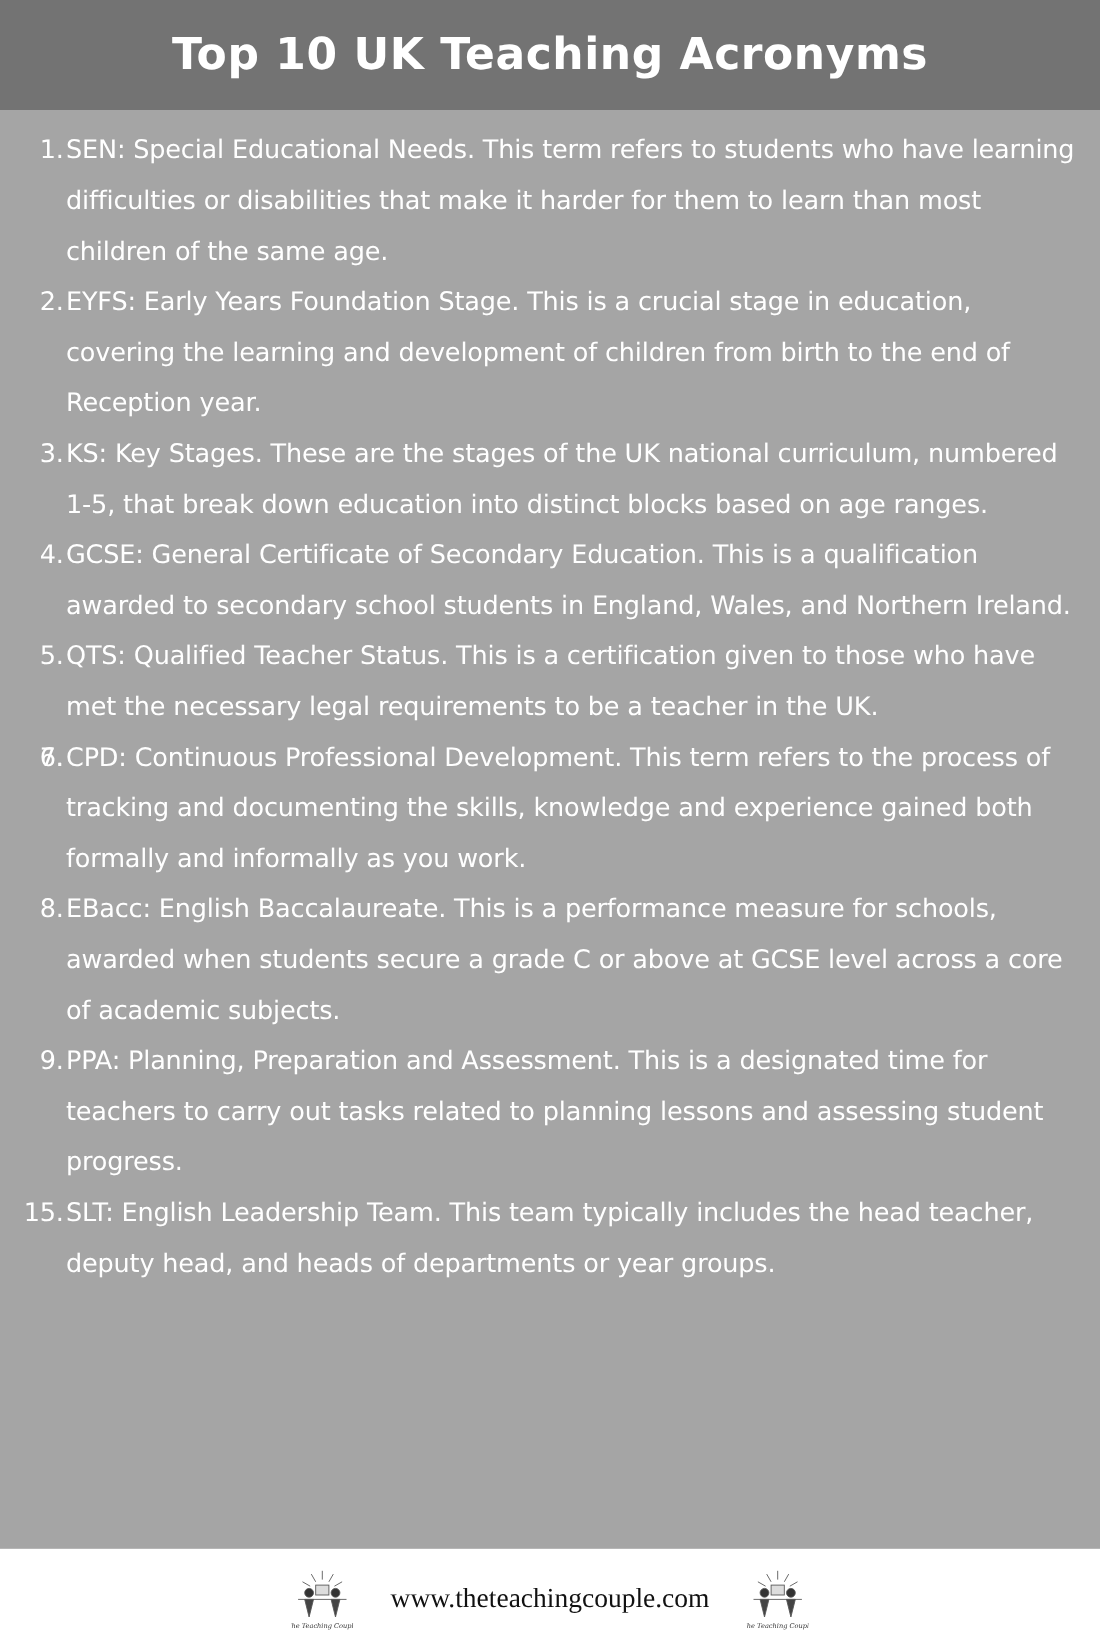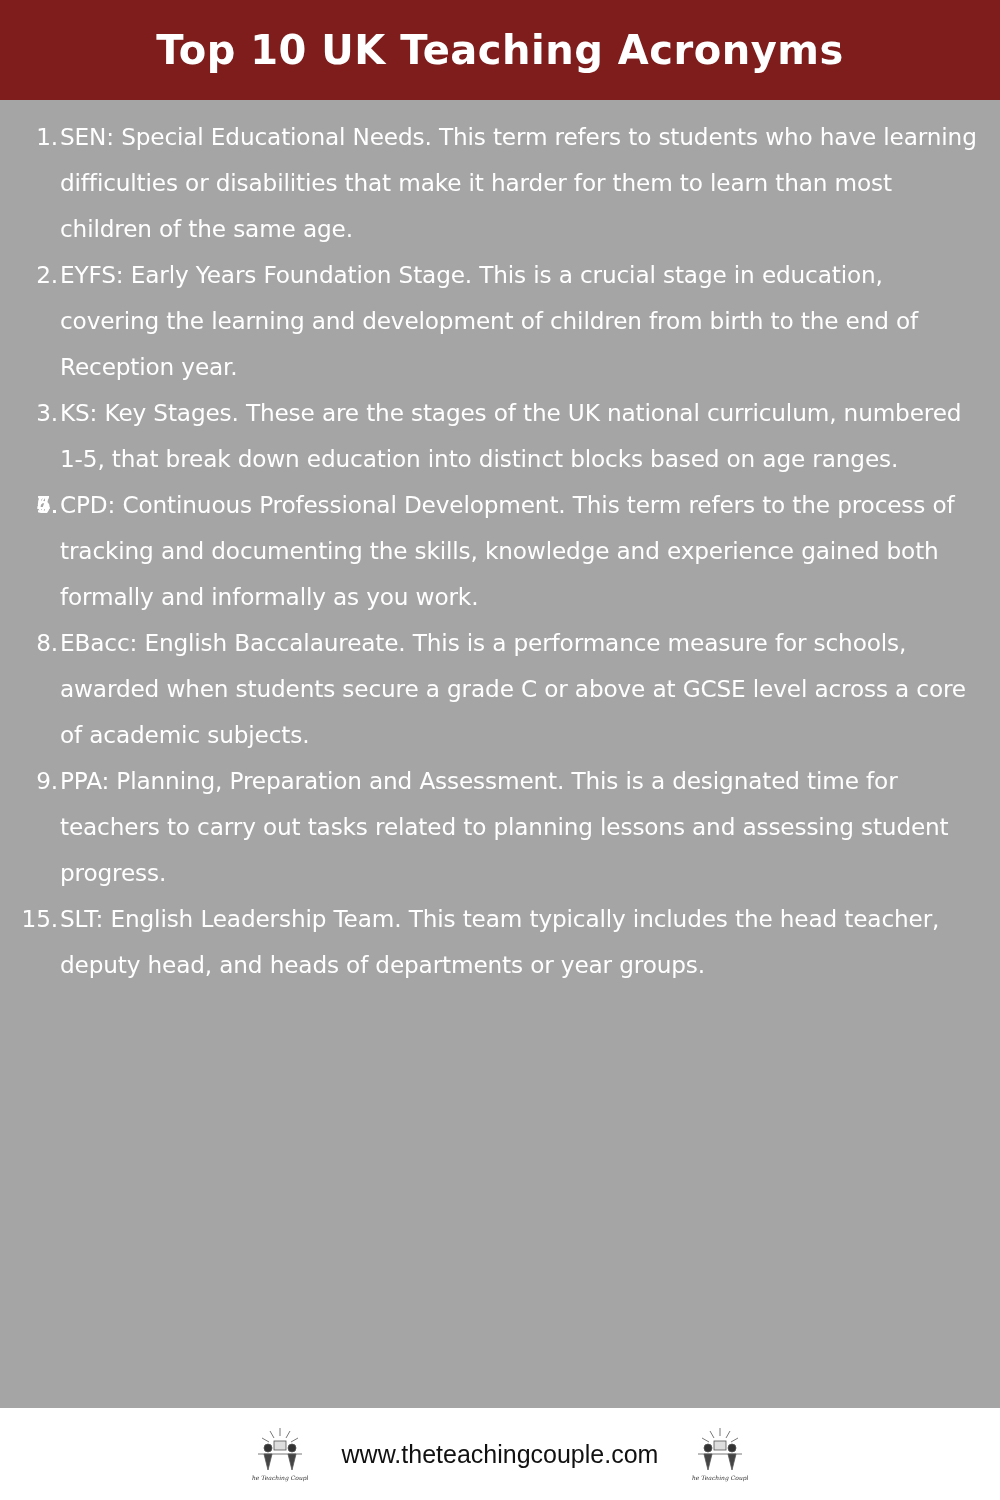"Top 10 UK Teaching Acronyms" .header { background: #7f1d1d -> #737373 }
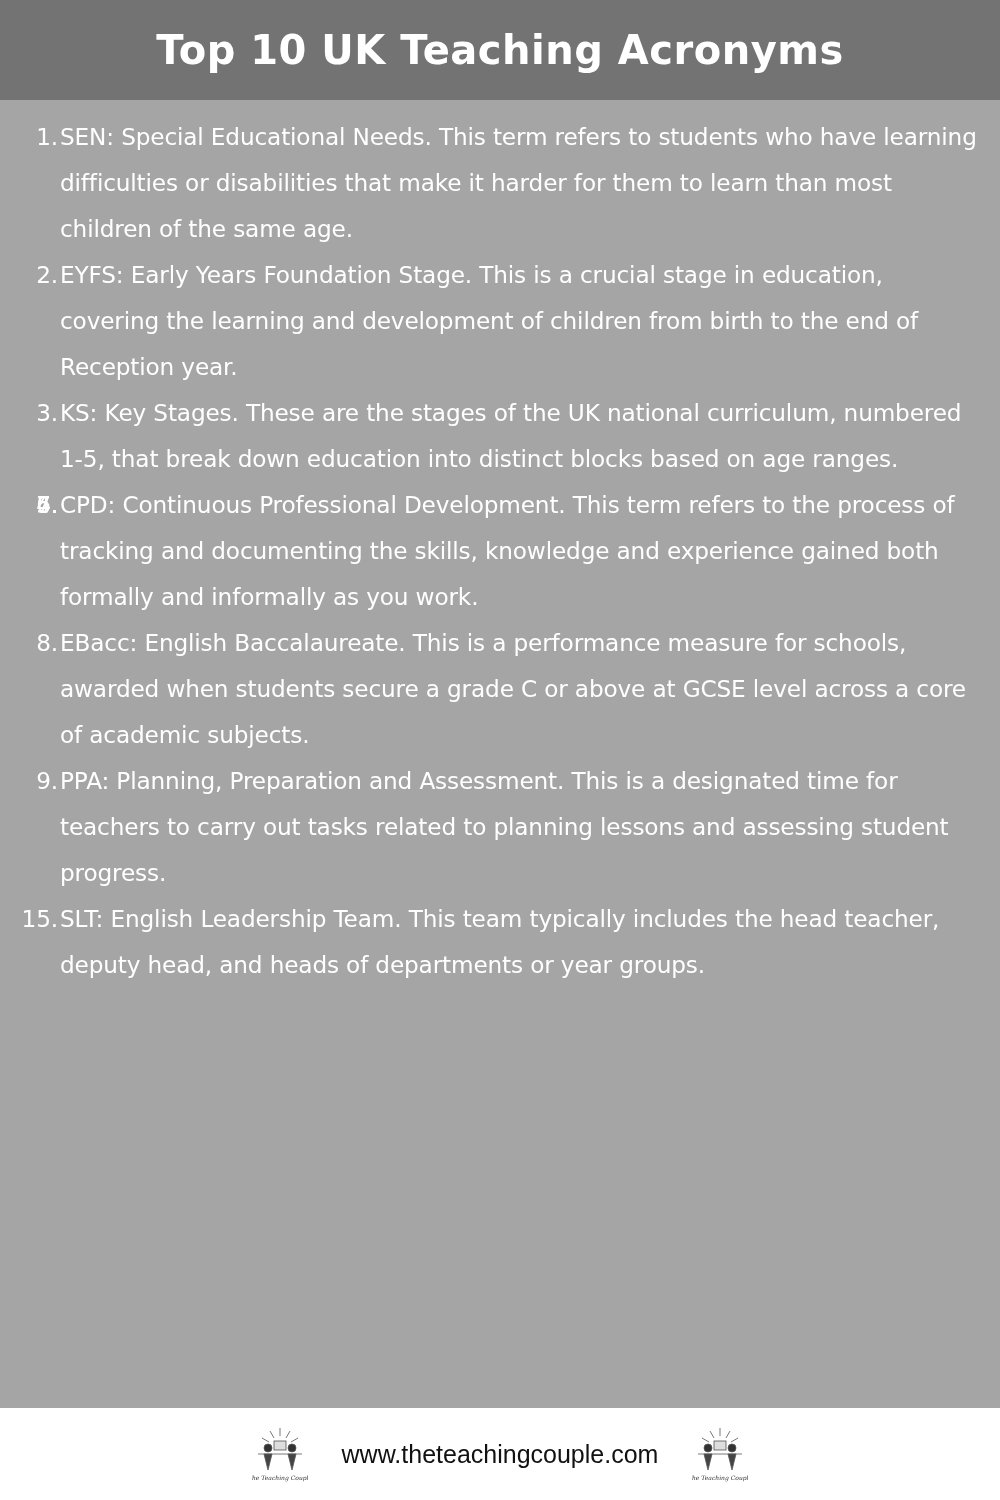"GCSE: General Certificate of Secondary" span { html: none -> <span>GCSE: General Certificate of Secondary Education. This is a qualification awarded to secondary school students in England, Wales, and Northern Ireland.</span> }
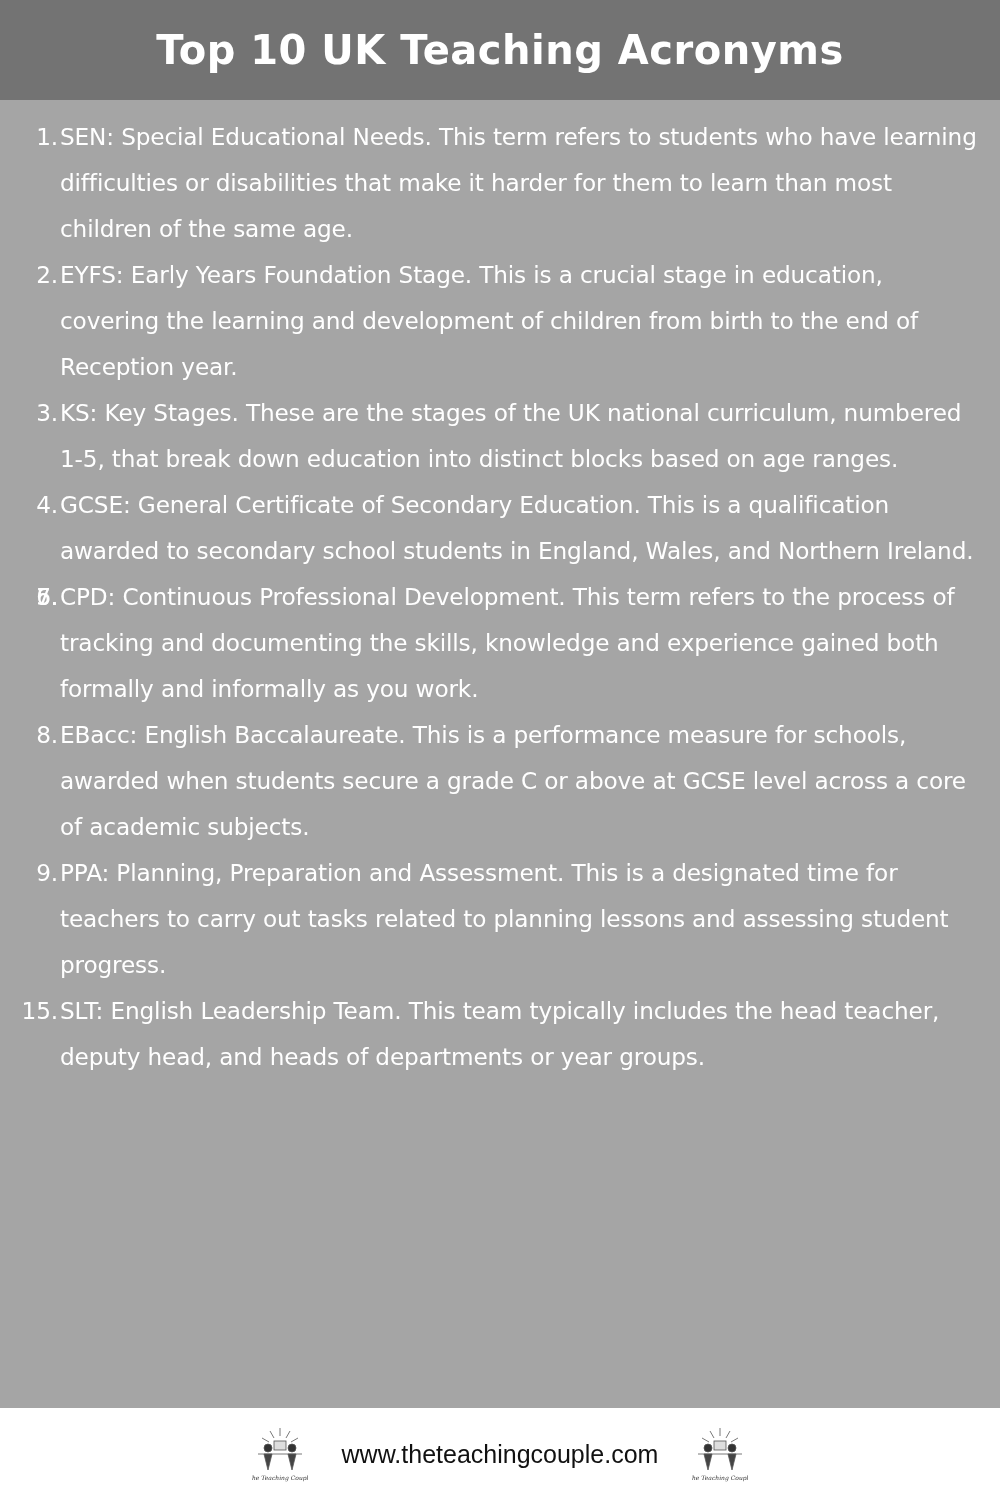"QTS: Qualified Teacher Status. This" span { html: none -> <span>QTS: Qualified Teacher Status. This is a certification given to those who have met the necessary legal requirements to be a teacher in the UK.</span> }
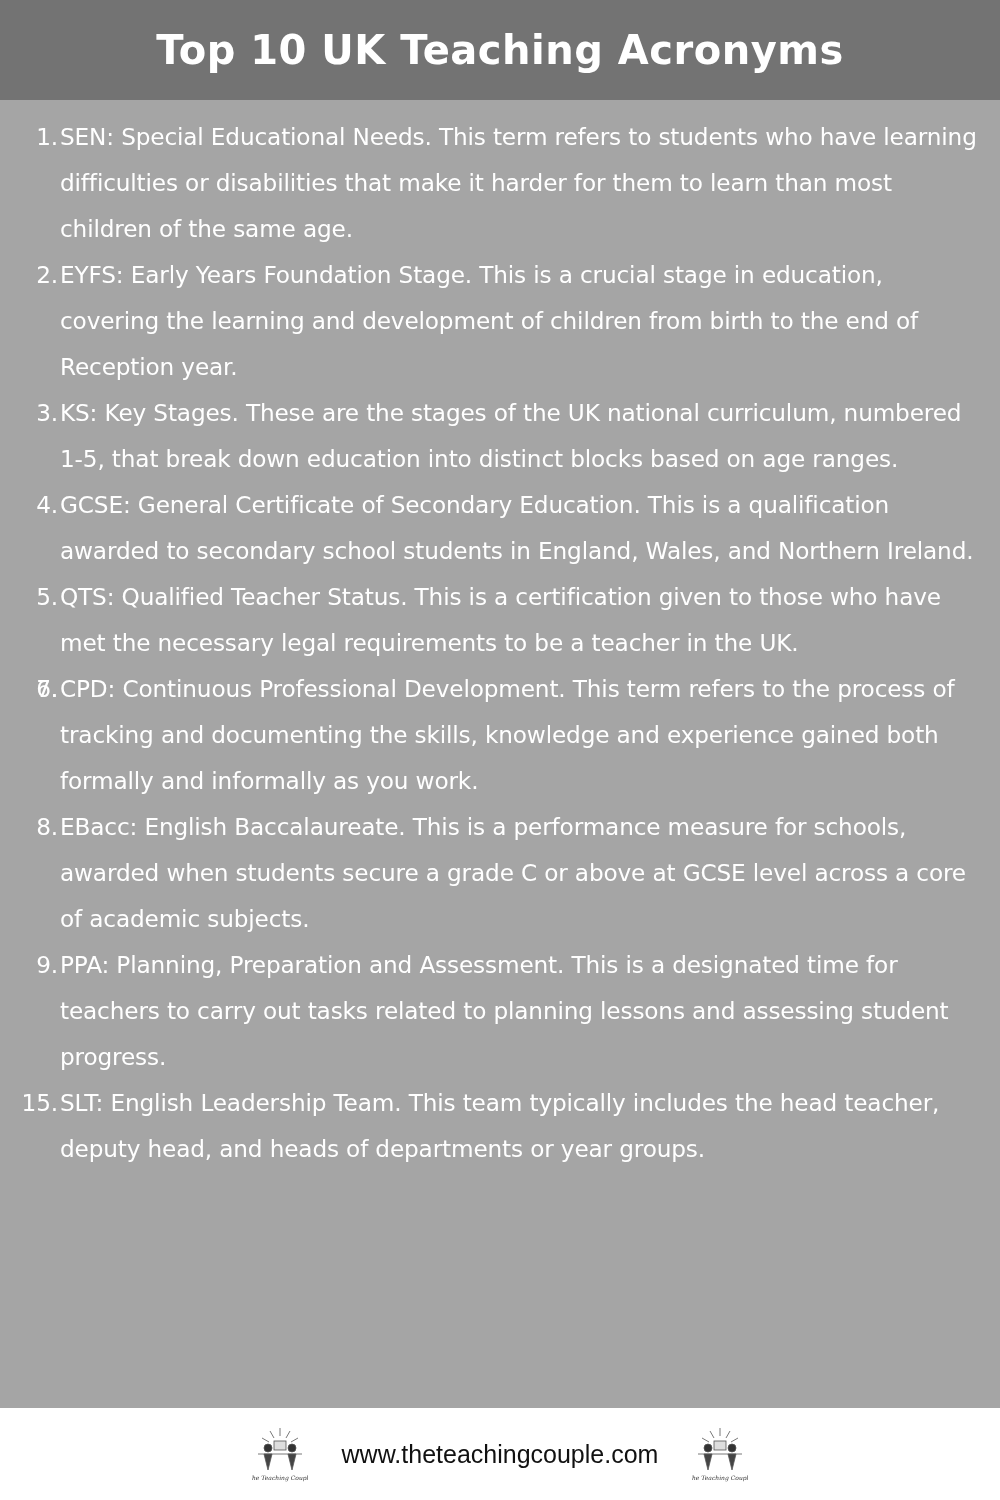"www.theteachingcouple.com" .footer .url { font-family: Liberation Sans, sans-serif -> Liberation Serif, serif }
